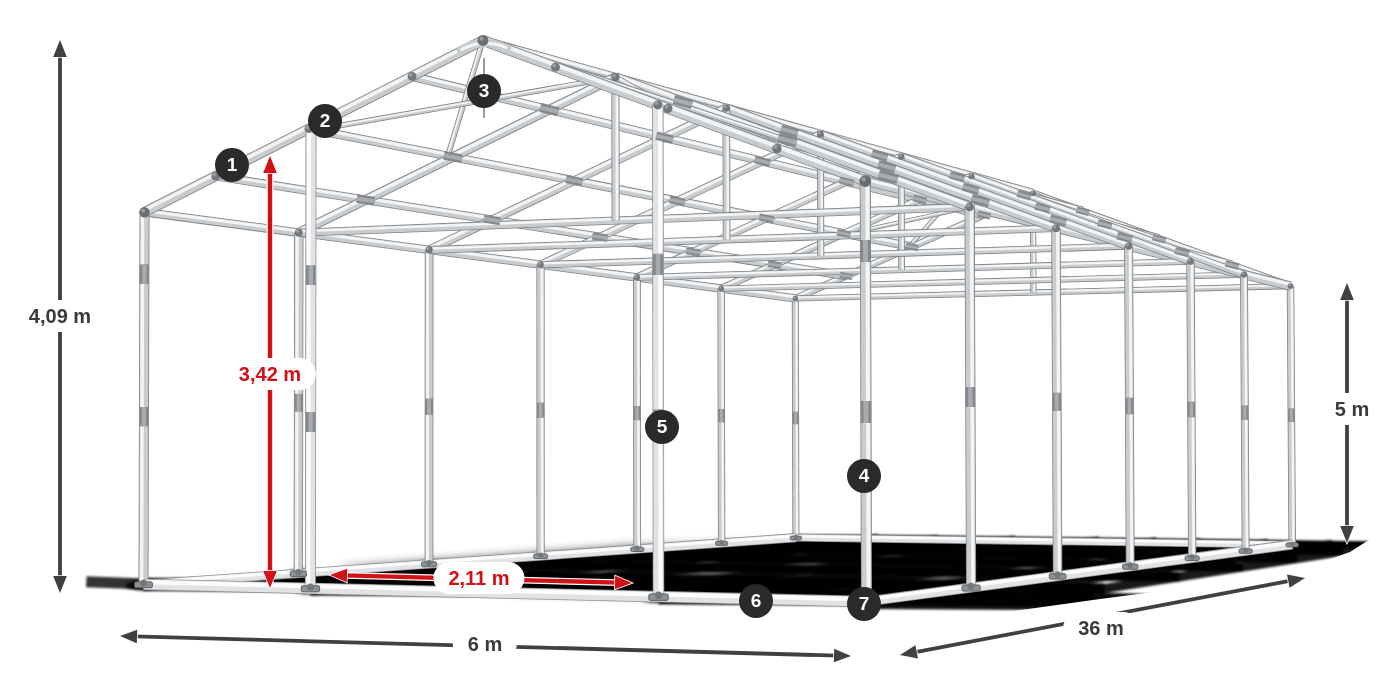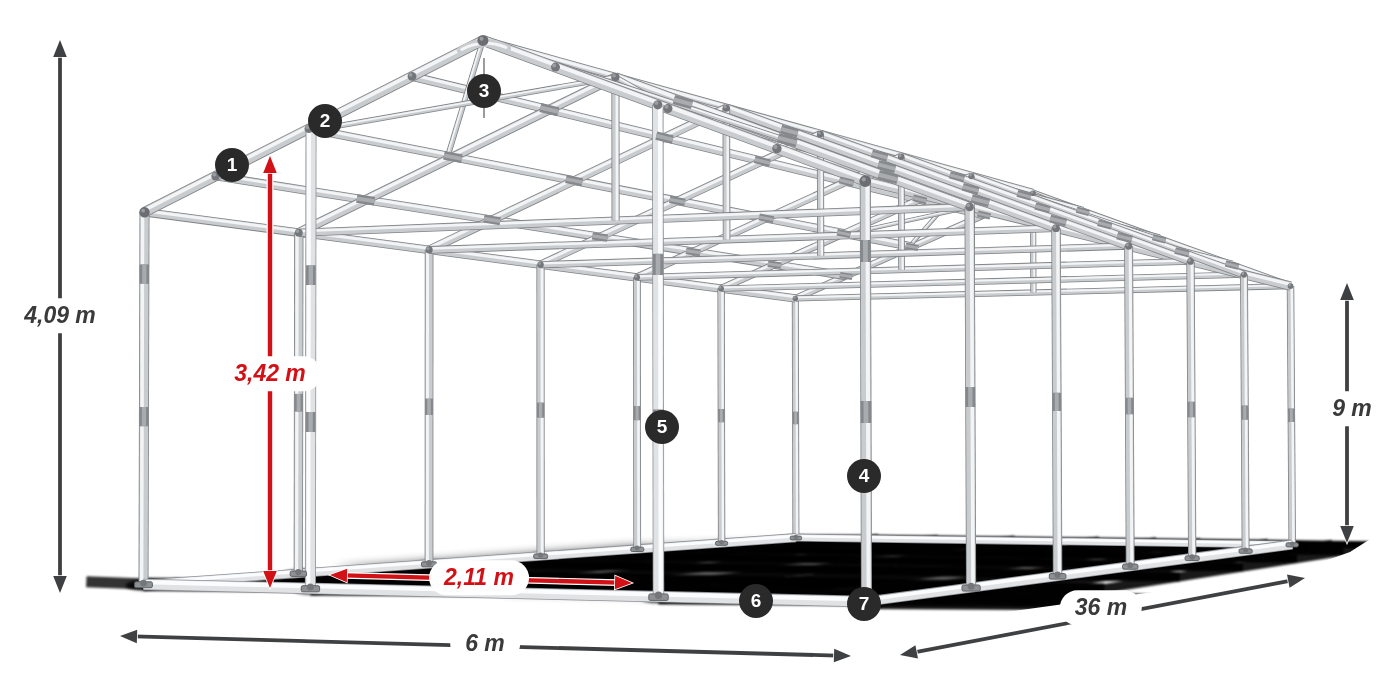"4,09 m" .pill { font-size: 23px -> 20px; font-style: italic -> none }
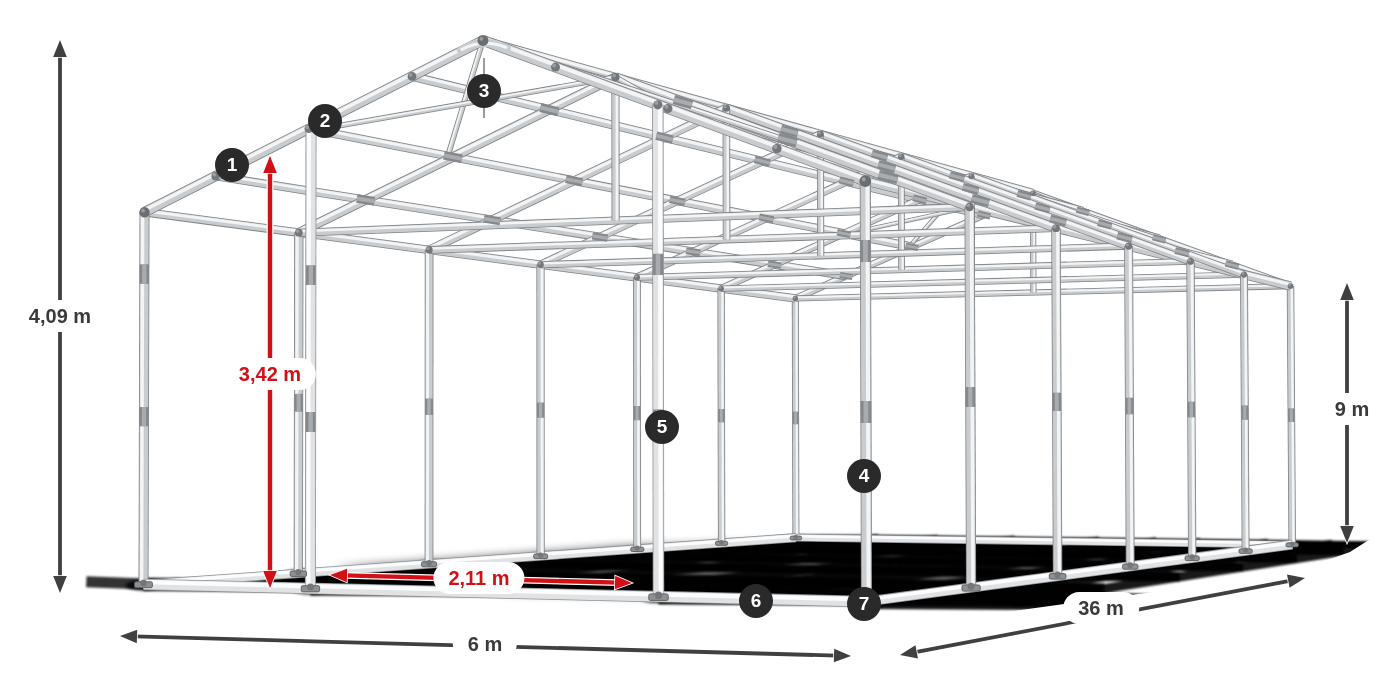"9 m" div.pill { text: 9 -> 5 }
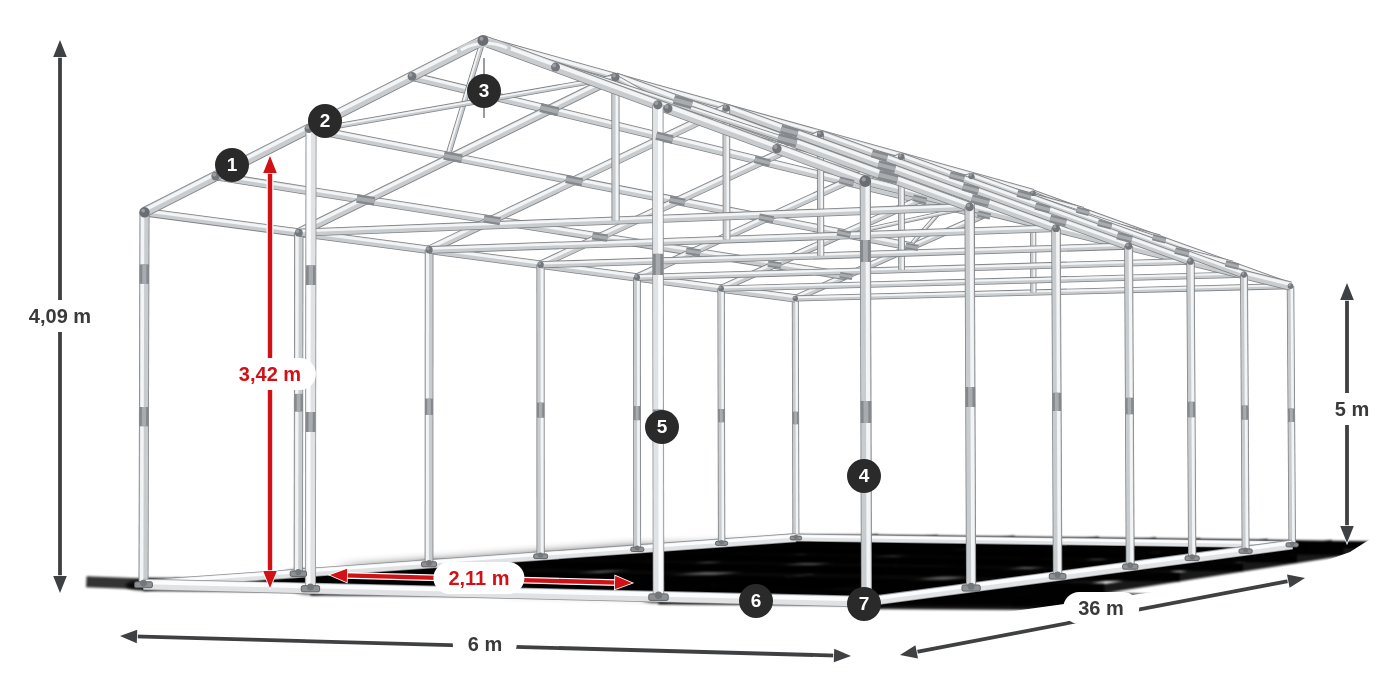"36 m" div.pill { top: 608px -> 628px }
